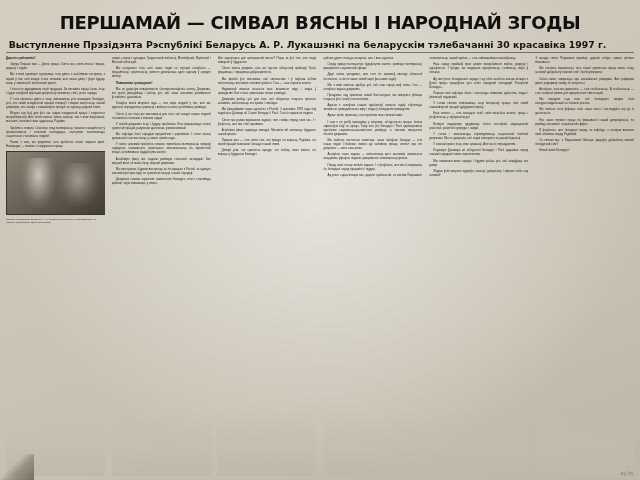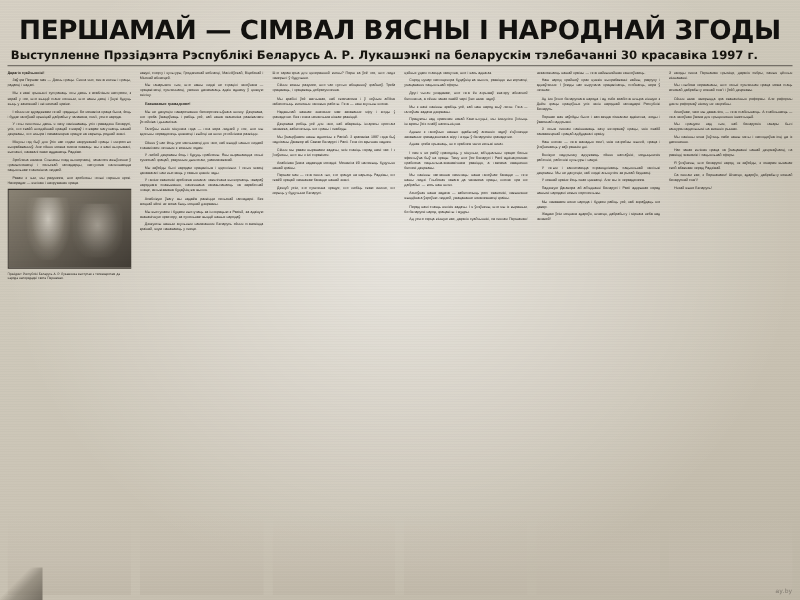"ПЕРШАМАЙ — СІМВАЛ ВЯСНЫ І" .headline { font-size: 21px -> 18px }
